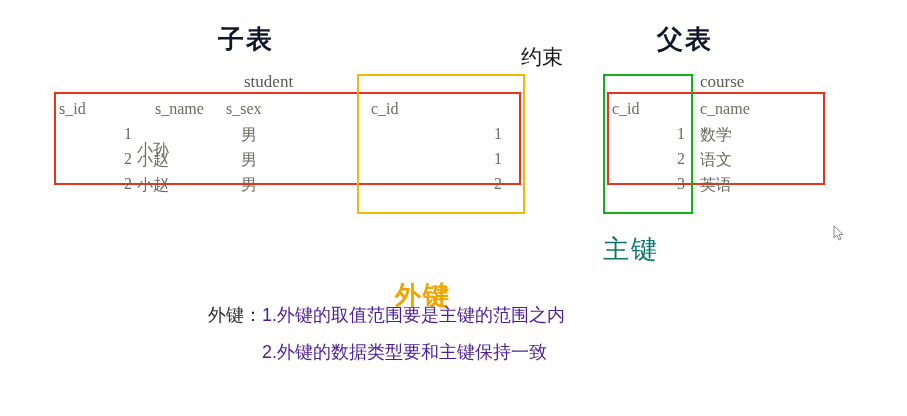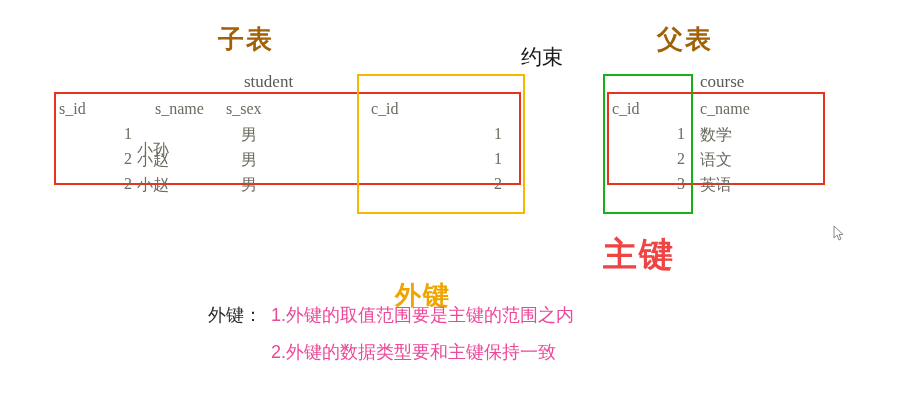"子表" .ann-red { color: #a16207 -> #0f172a }
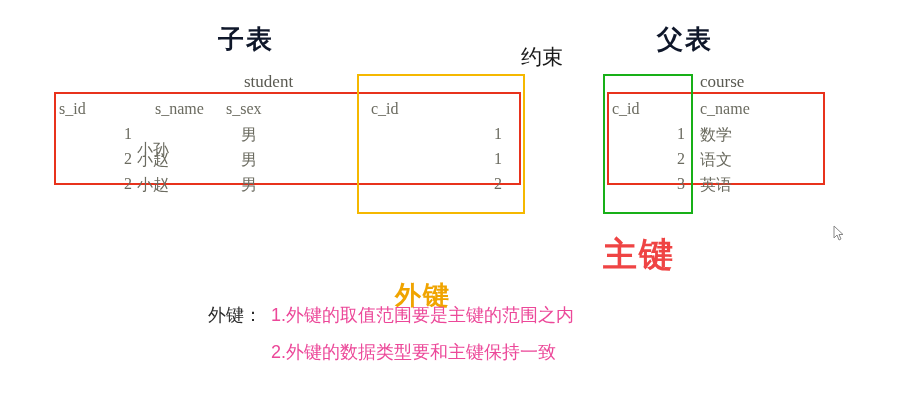"主键" .ann-green { color: #ef4444 -> #0f766e; font-size: 34px -> 26px; font-weight: bold -> normal }
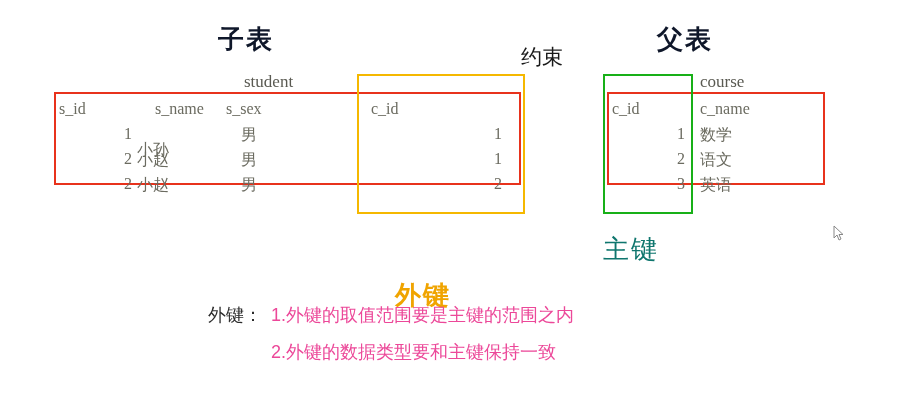"外键：" div { gap: 9px -> none }
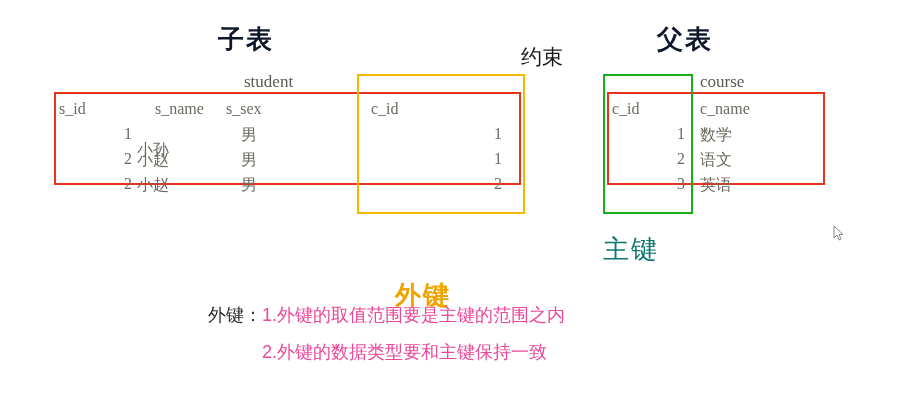"1.外键的取值范围要是主键的范围之内" .note-line { color: #ec4899 -> #4c1d95 }
